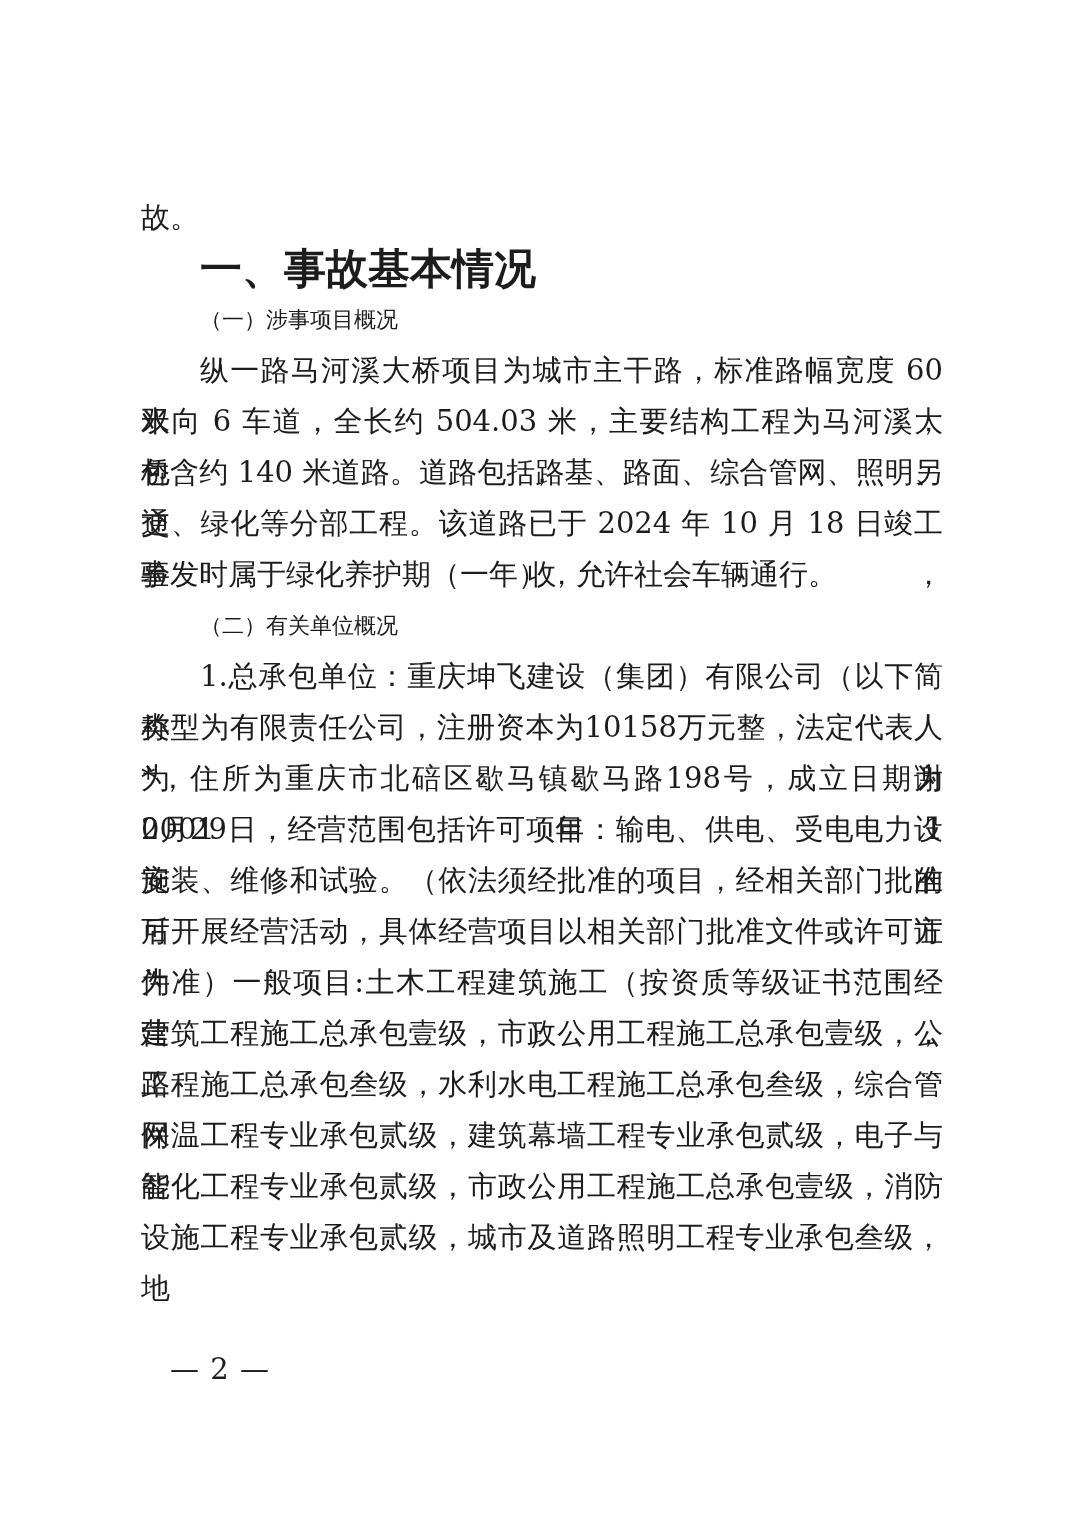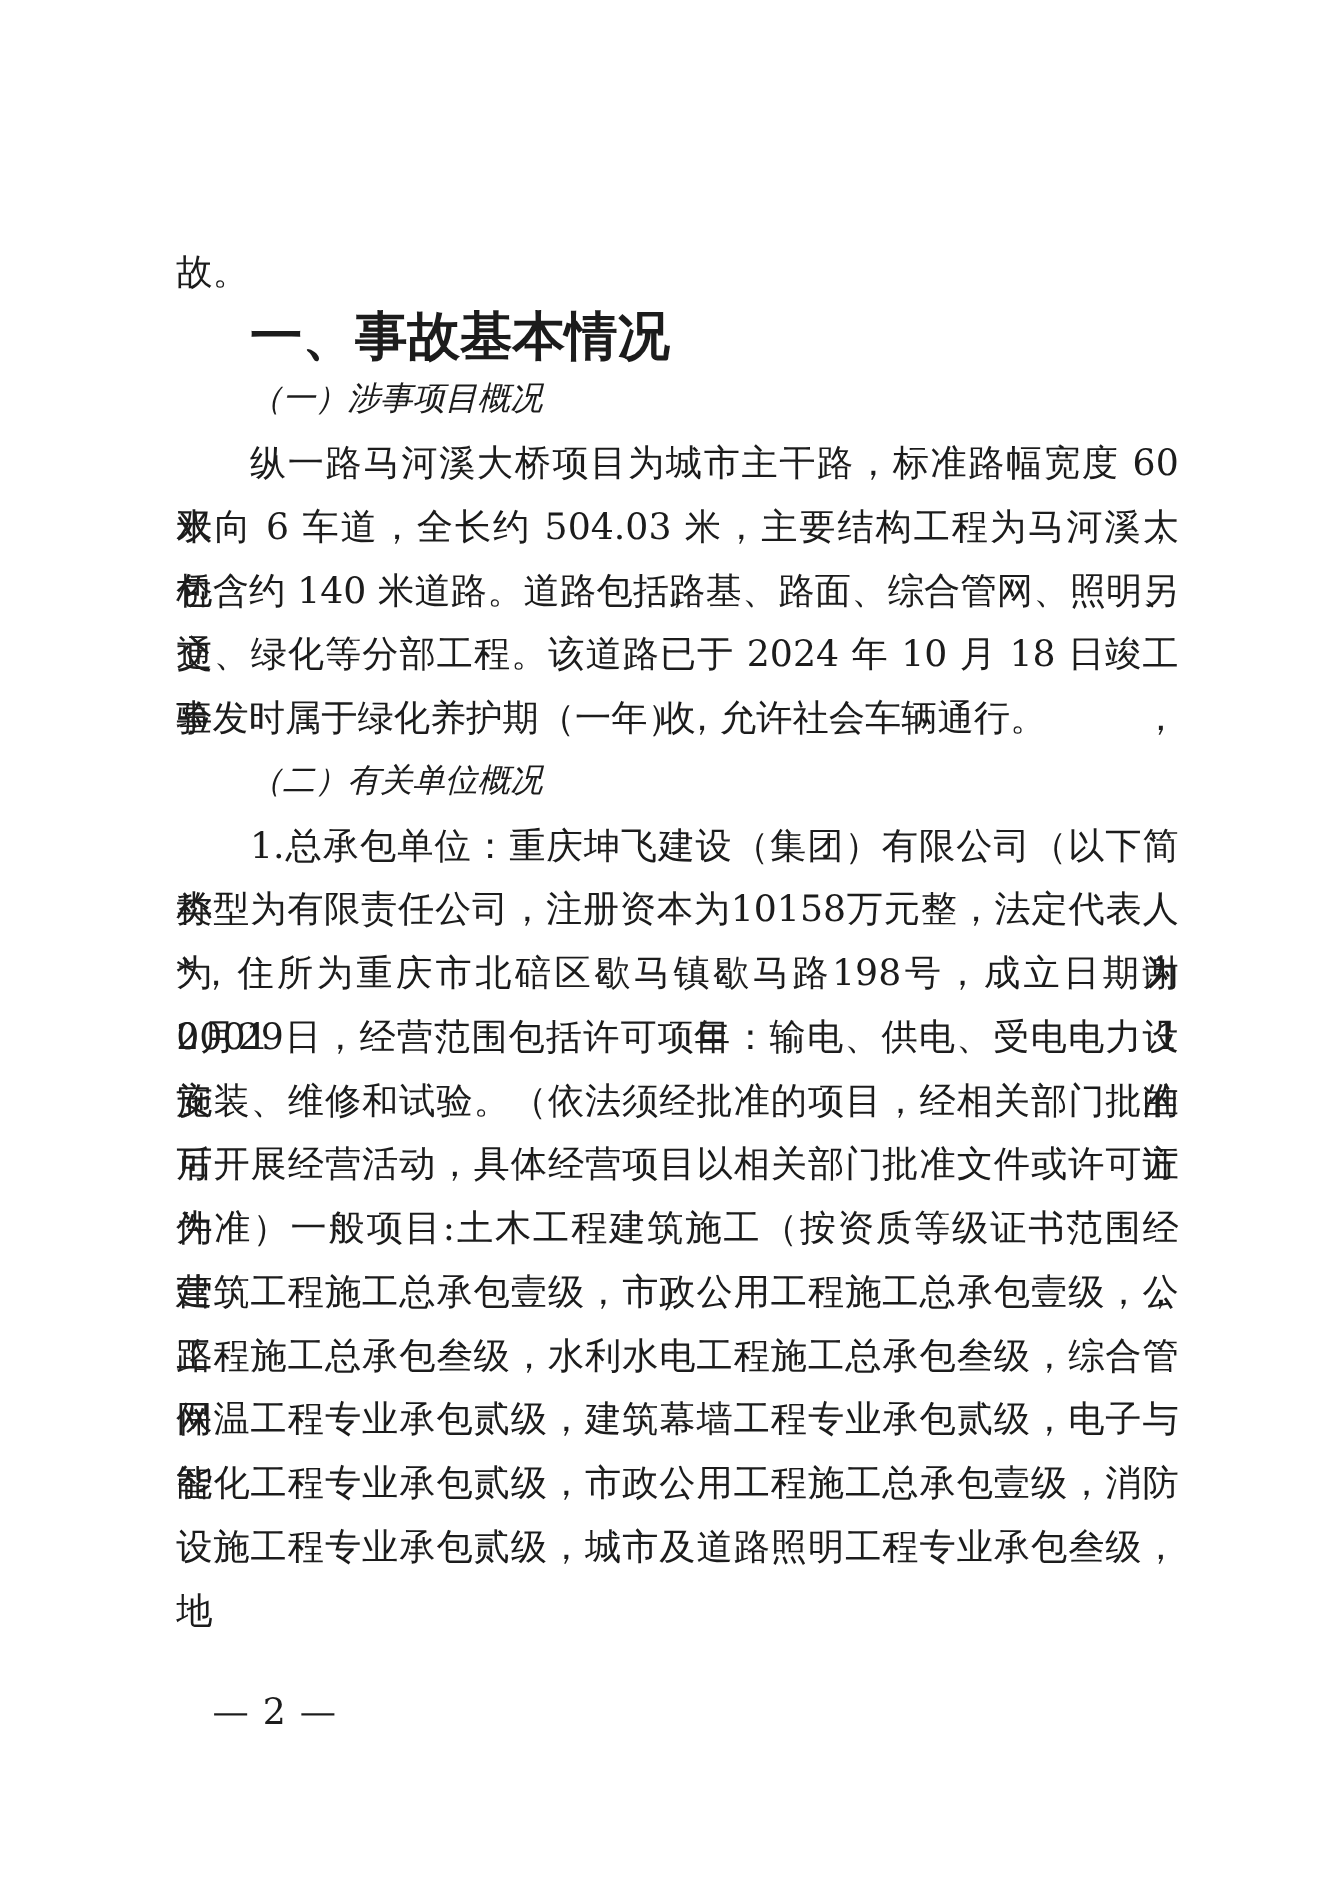"（一）涉事项目概况" .h2 { font-size: 26px -> 22px; font-style: italic -> none }
